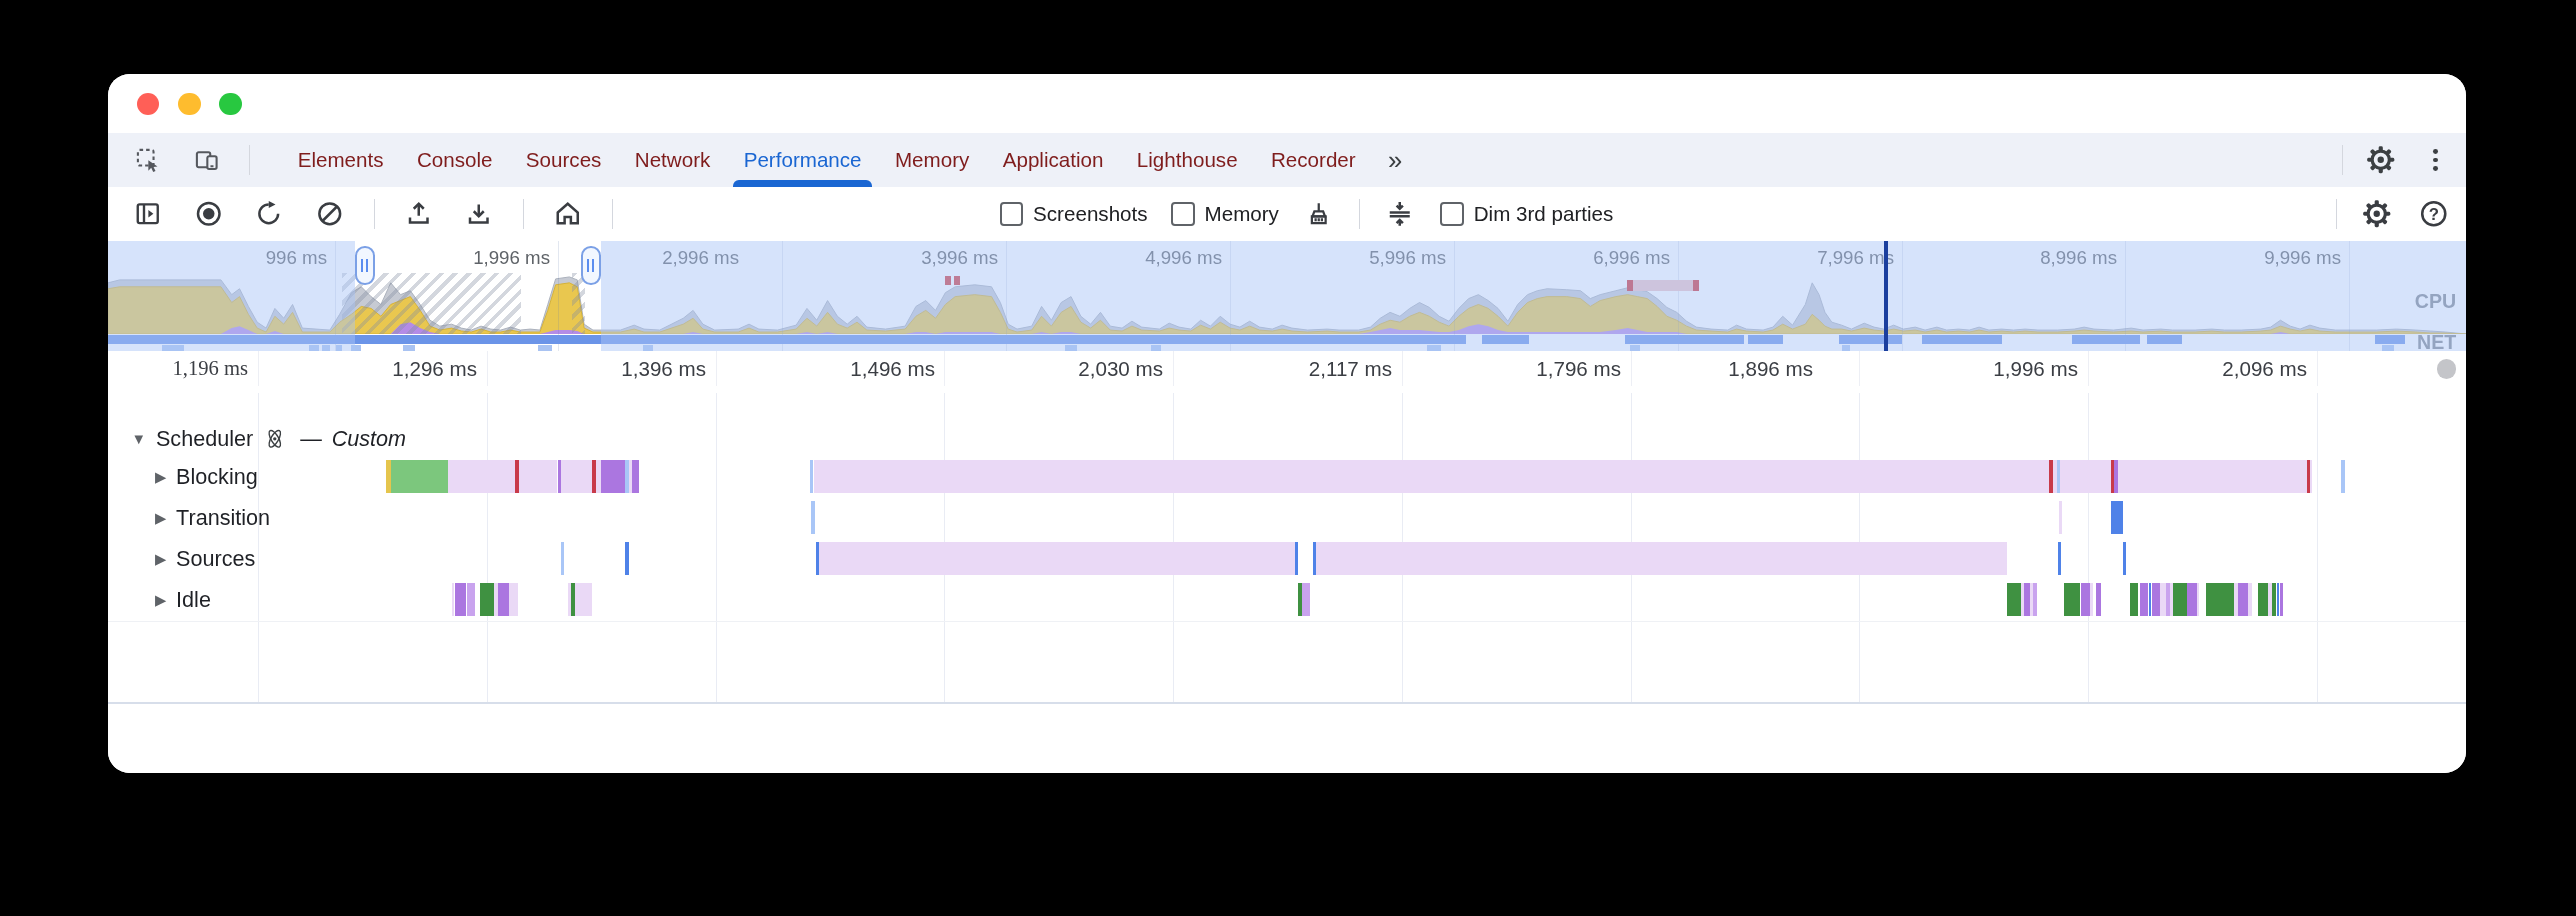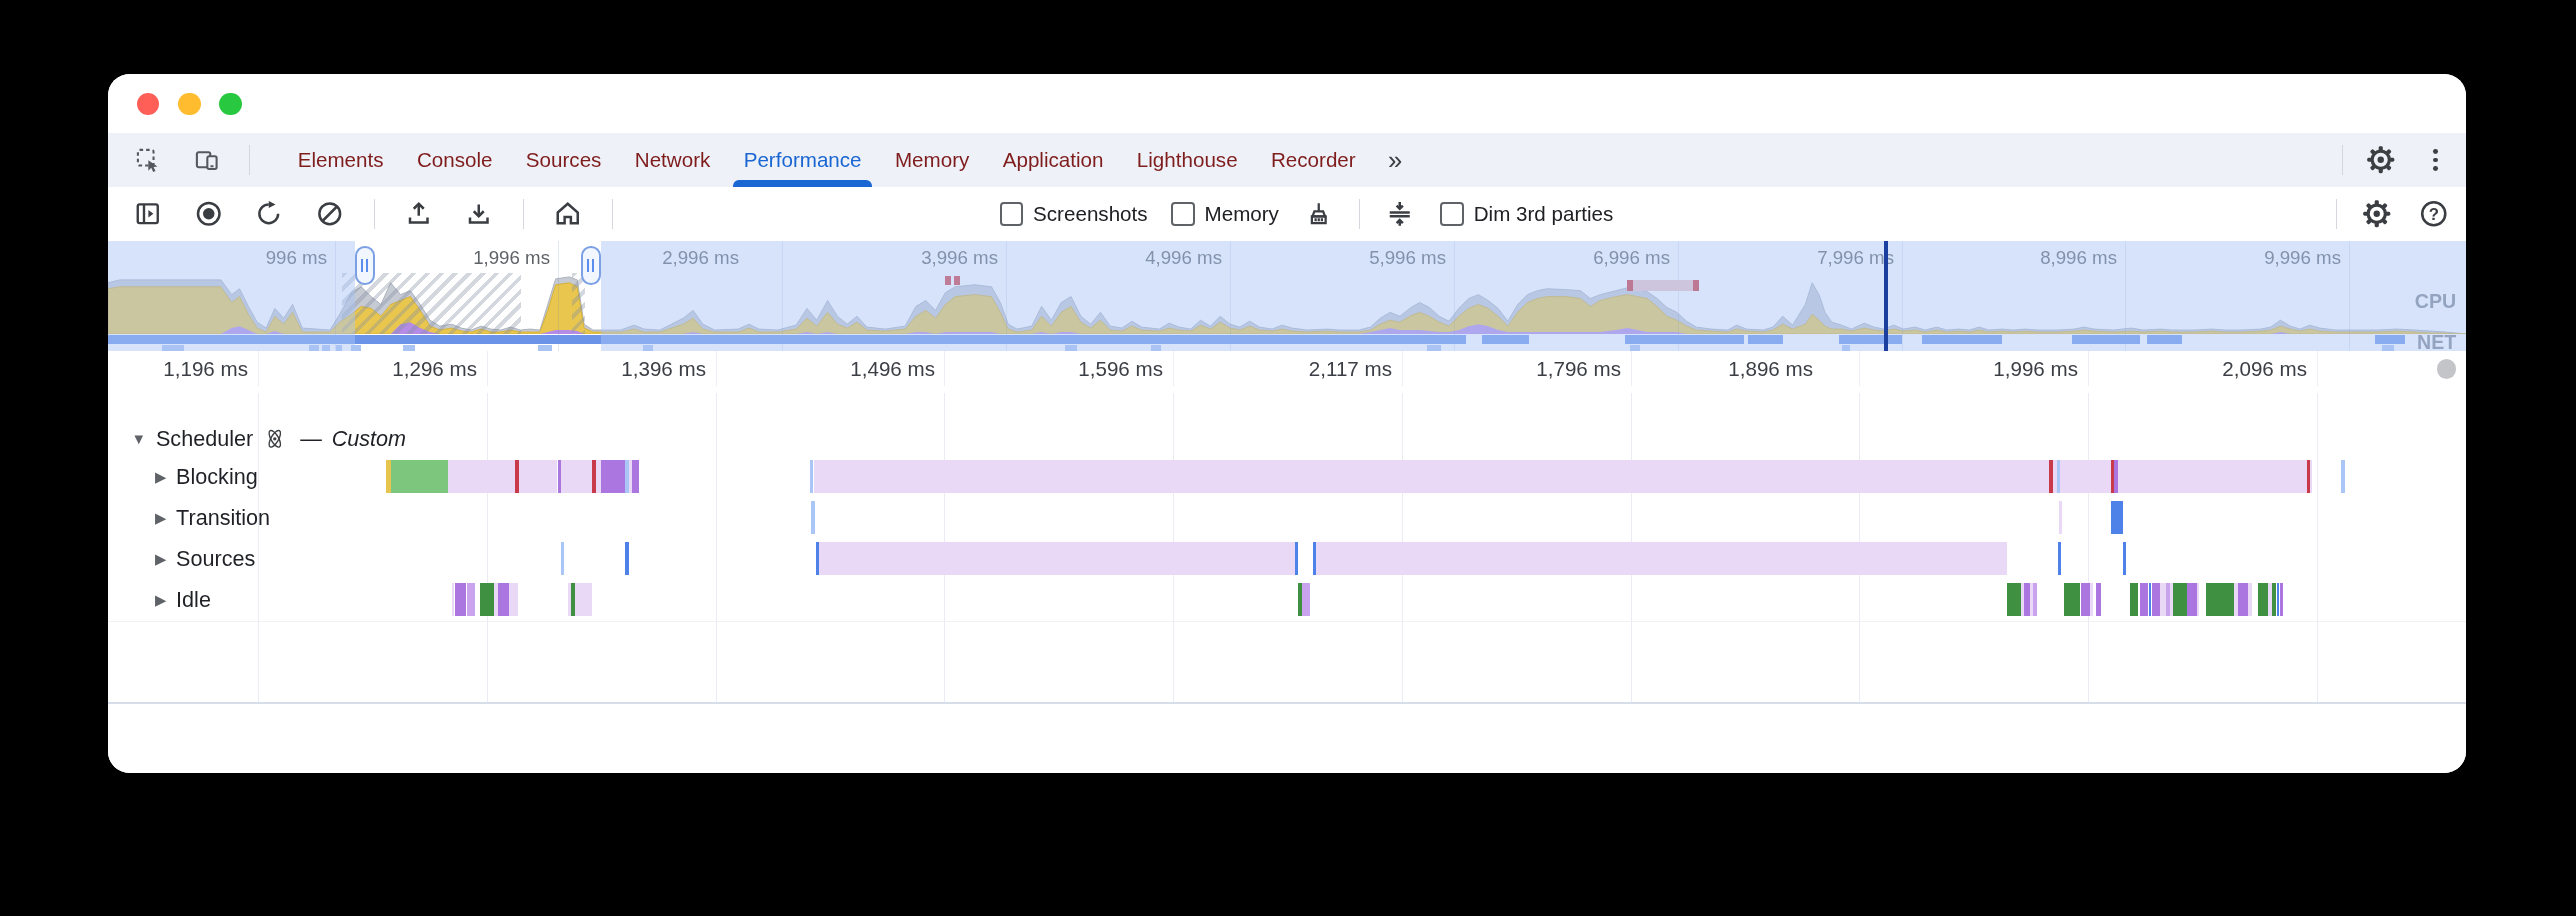"1,196 ms" div.rl-label { font-family: none -> Liberation Serif, serif }
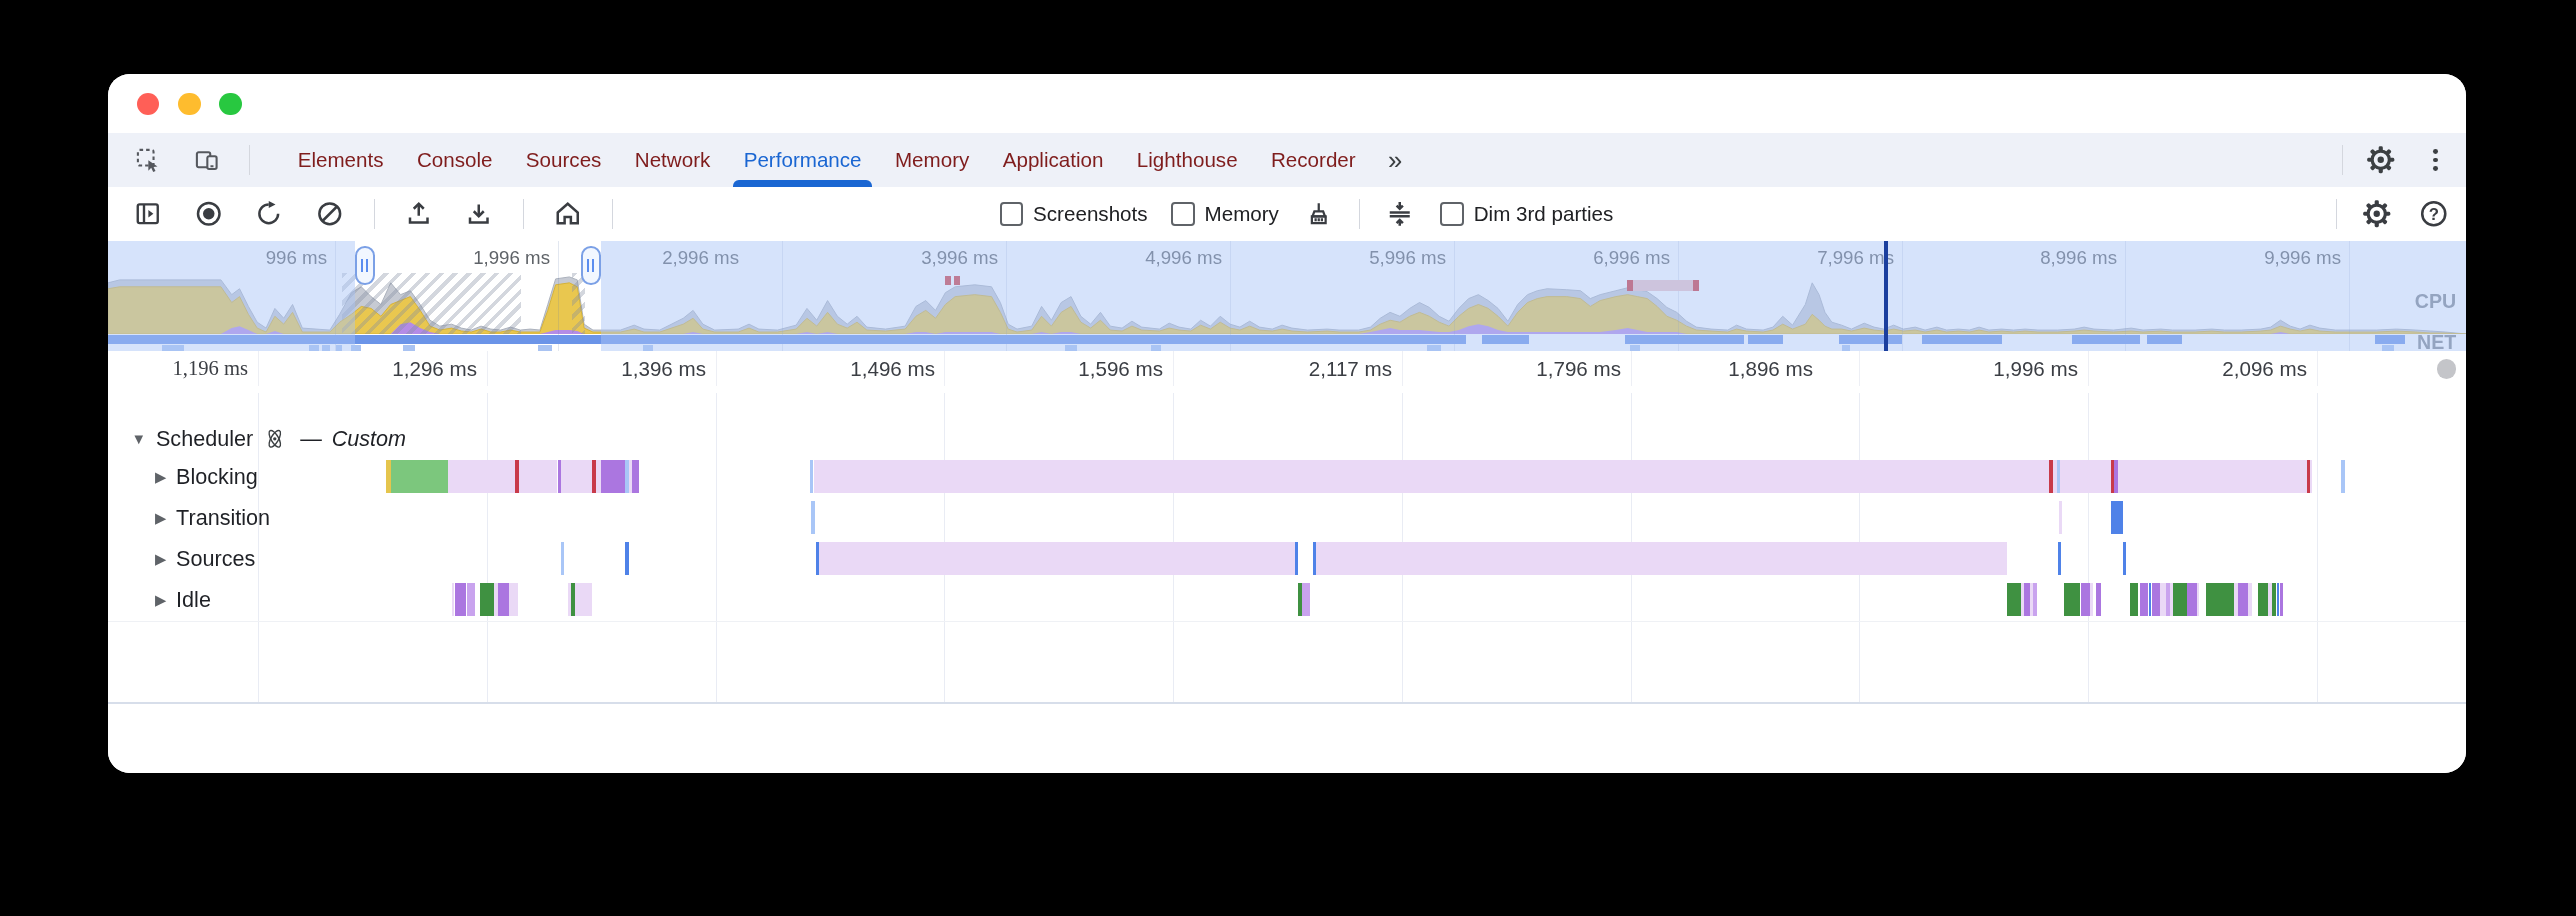"1,596 ms" div.rl-label { text: 1,596 -> 2,030 }
